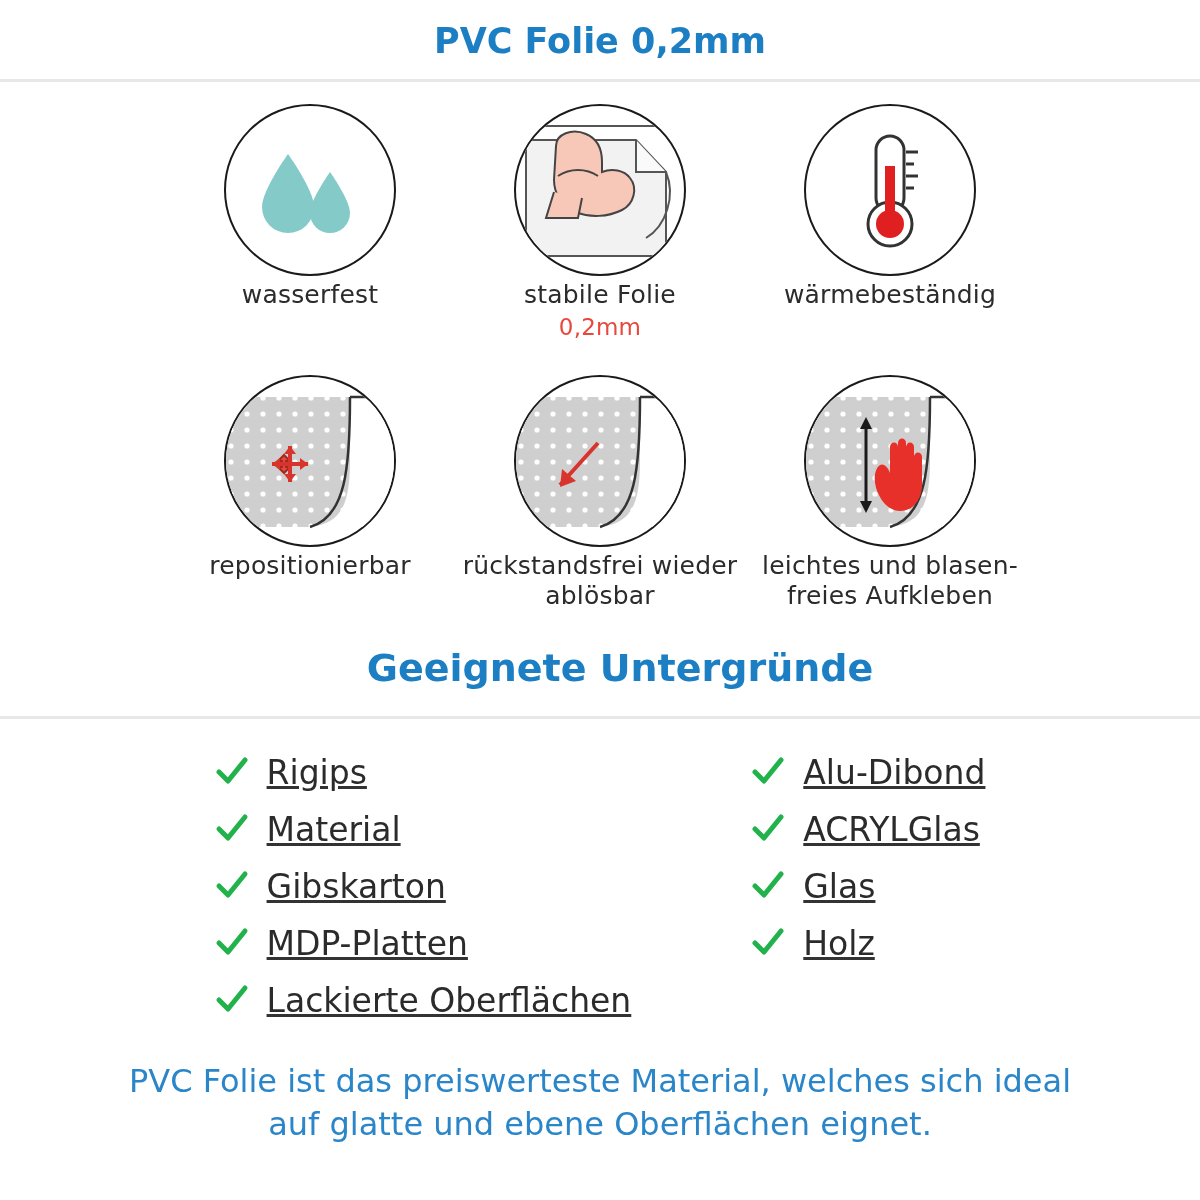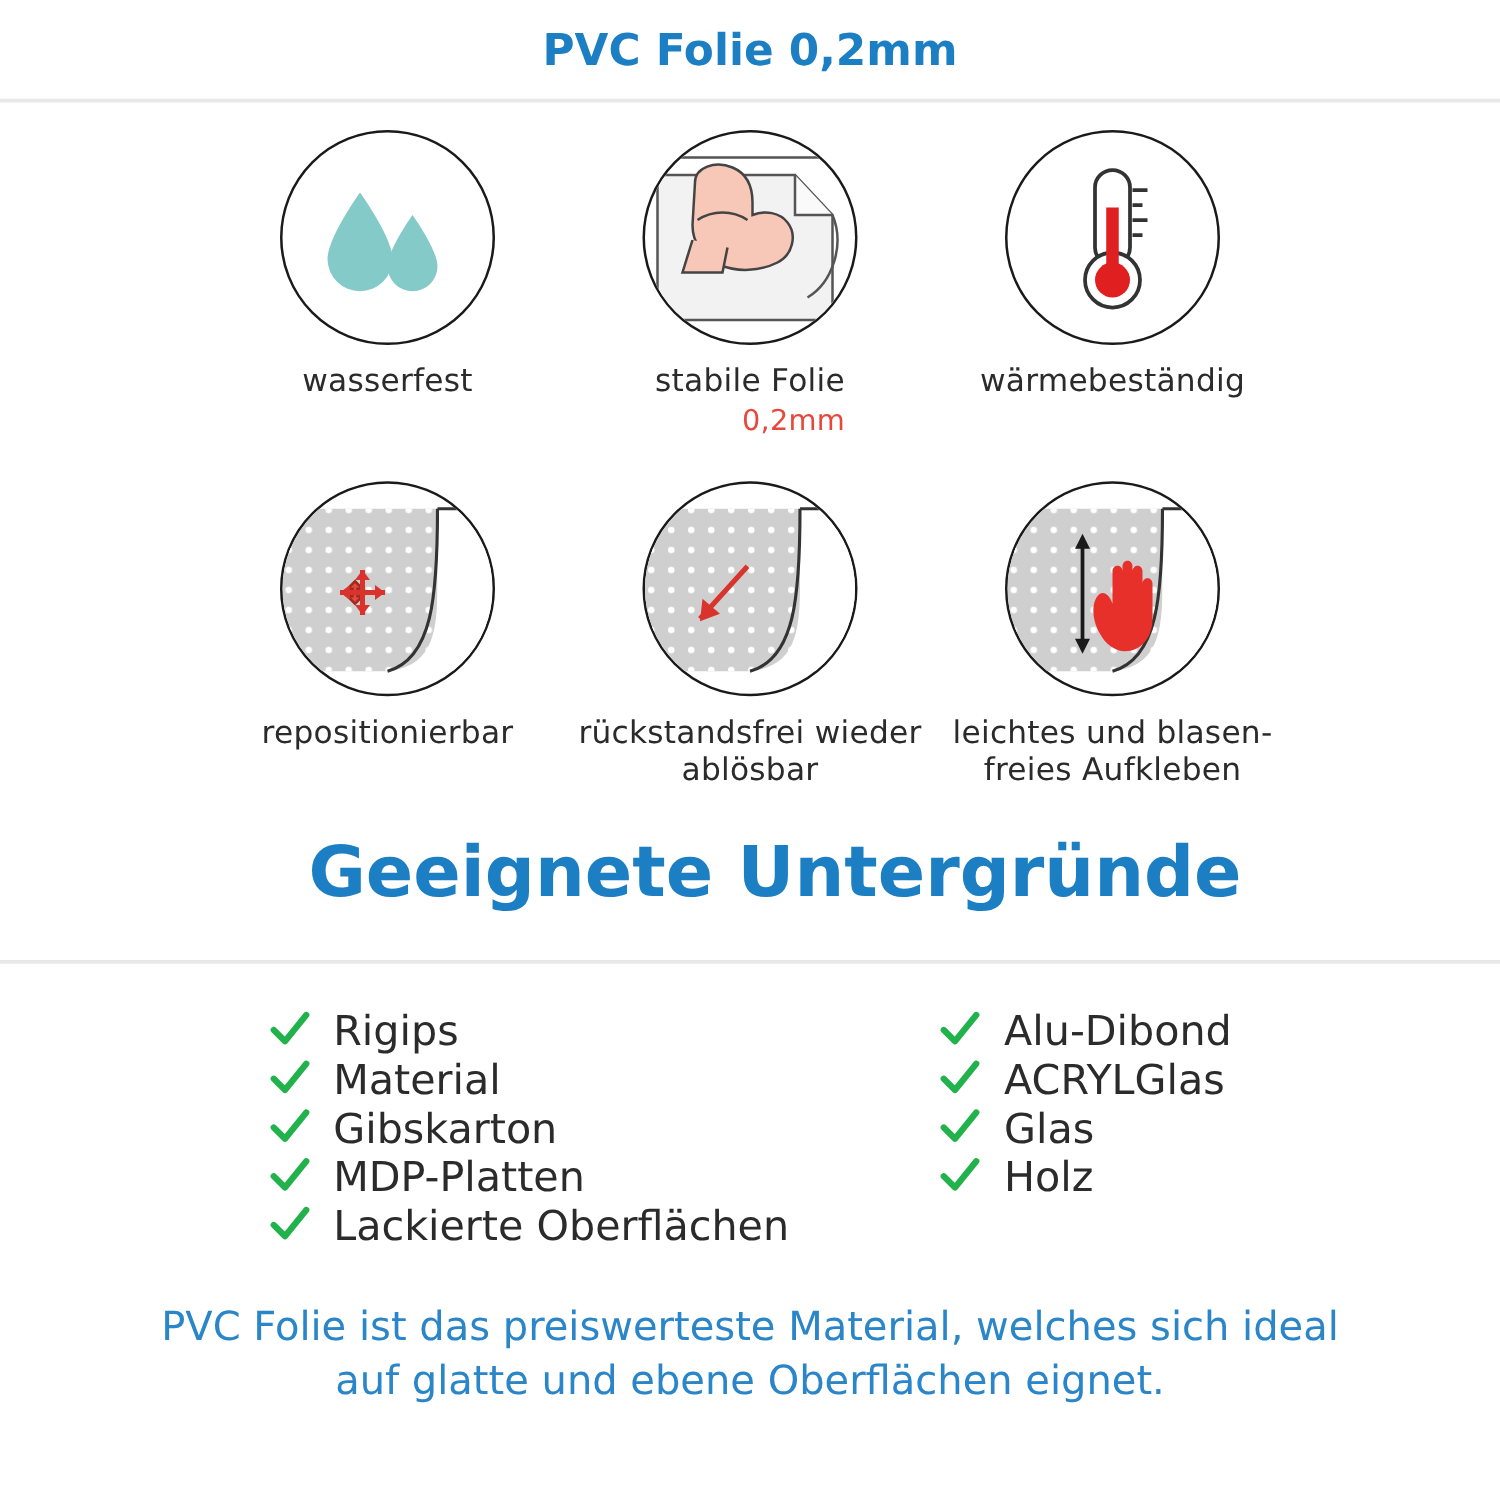"wasserfest" .caption { margin-top: 14px -> 4px }
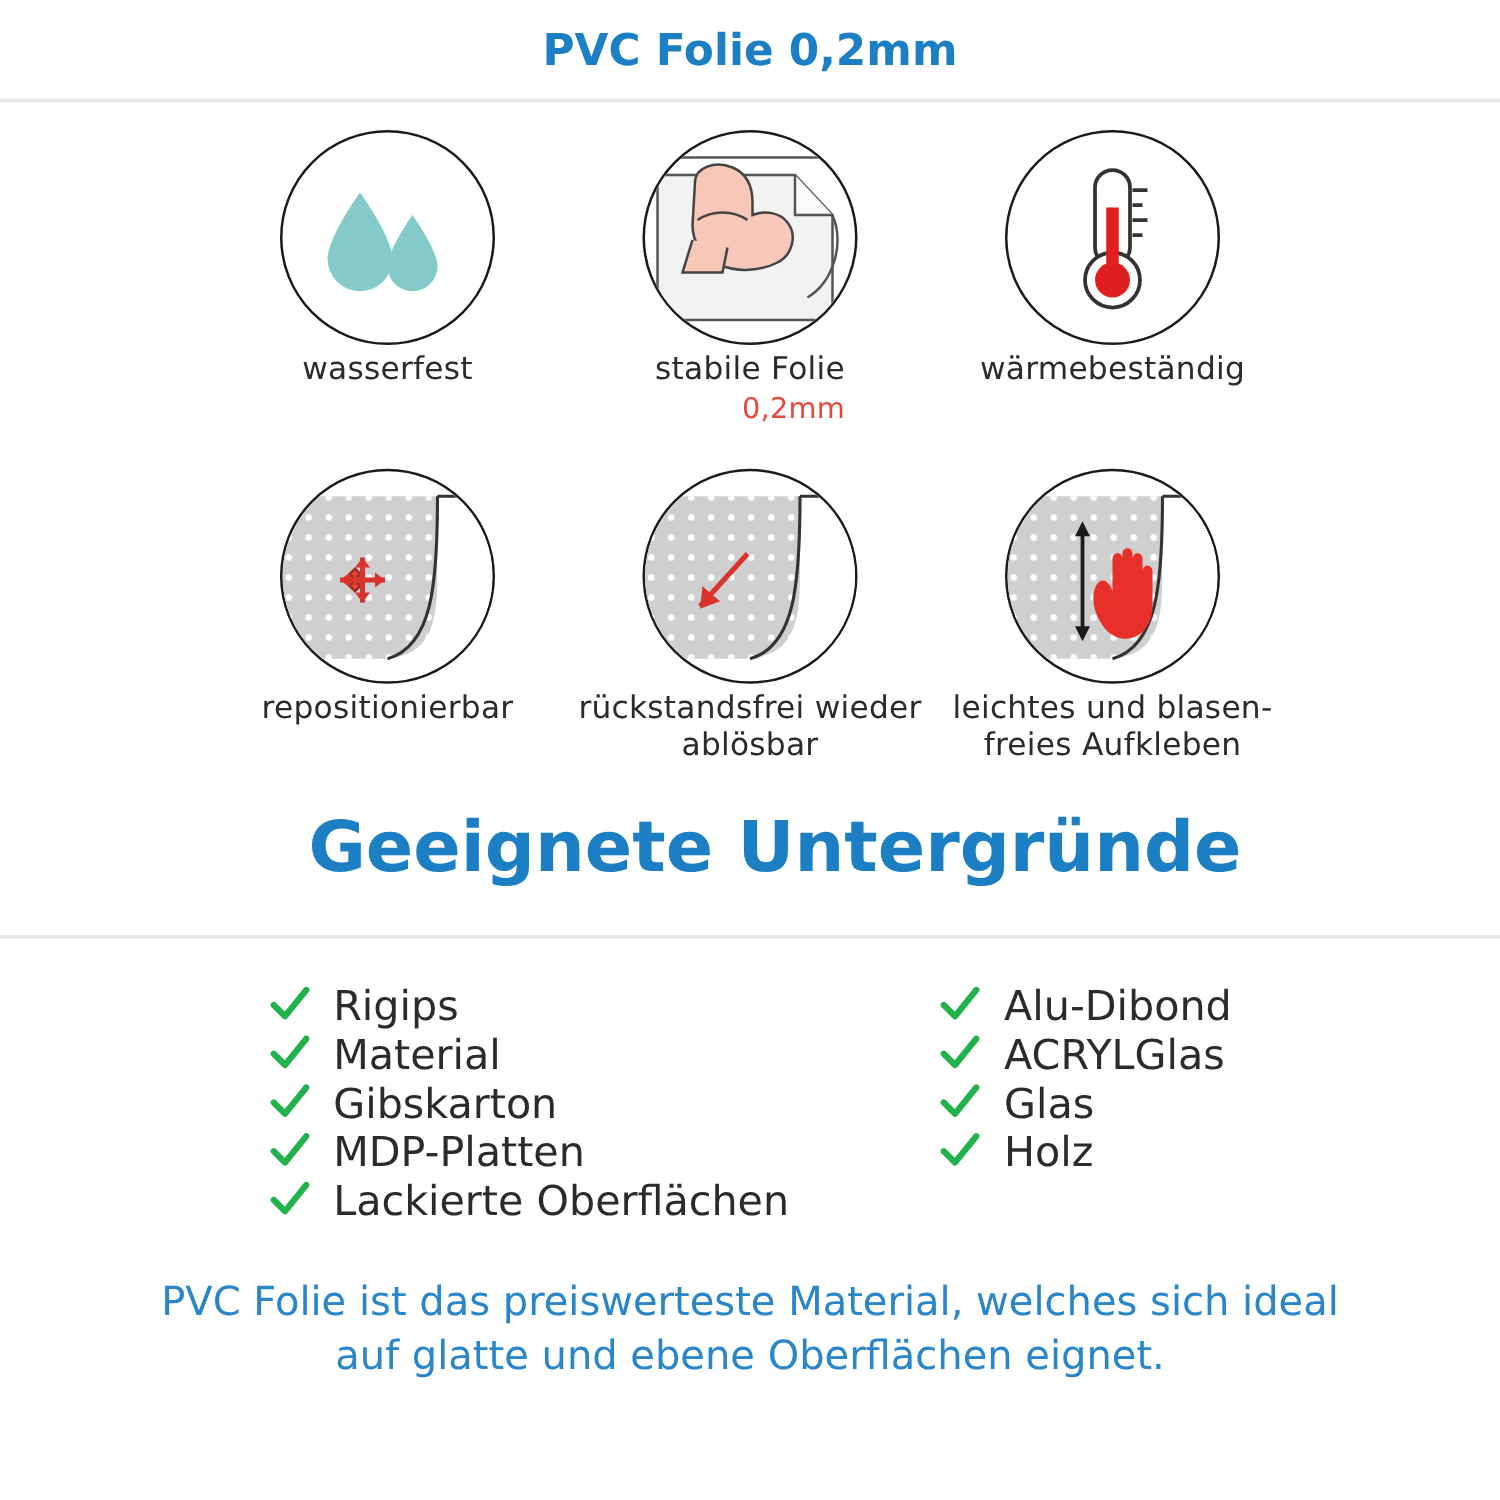"0,2mm" .caption .sub { text-align: right -> none }
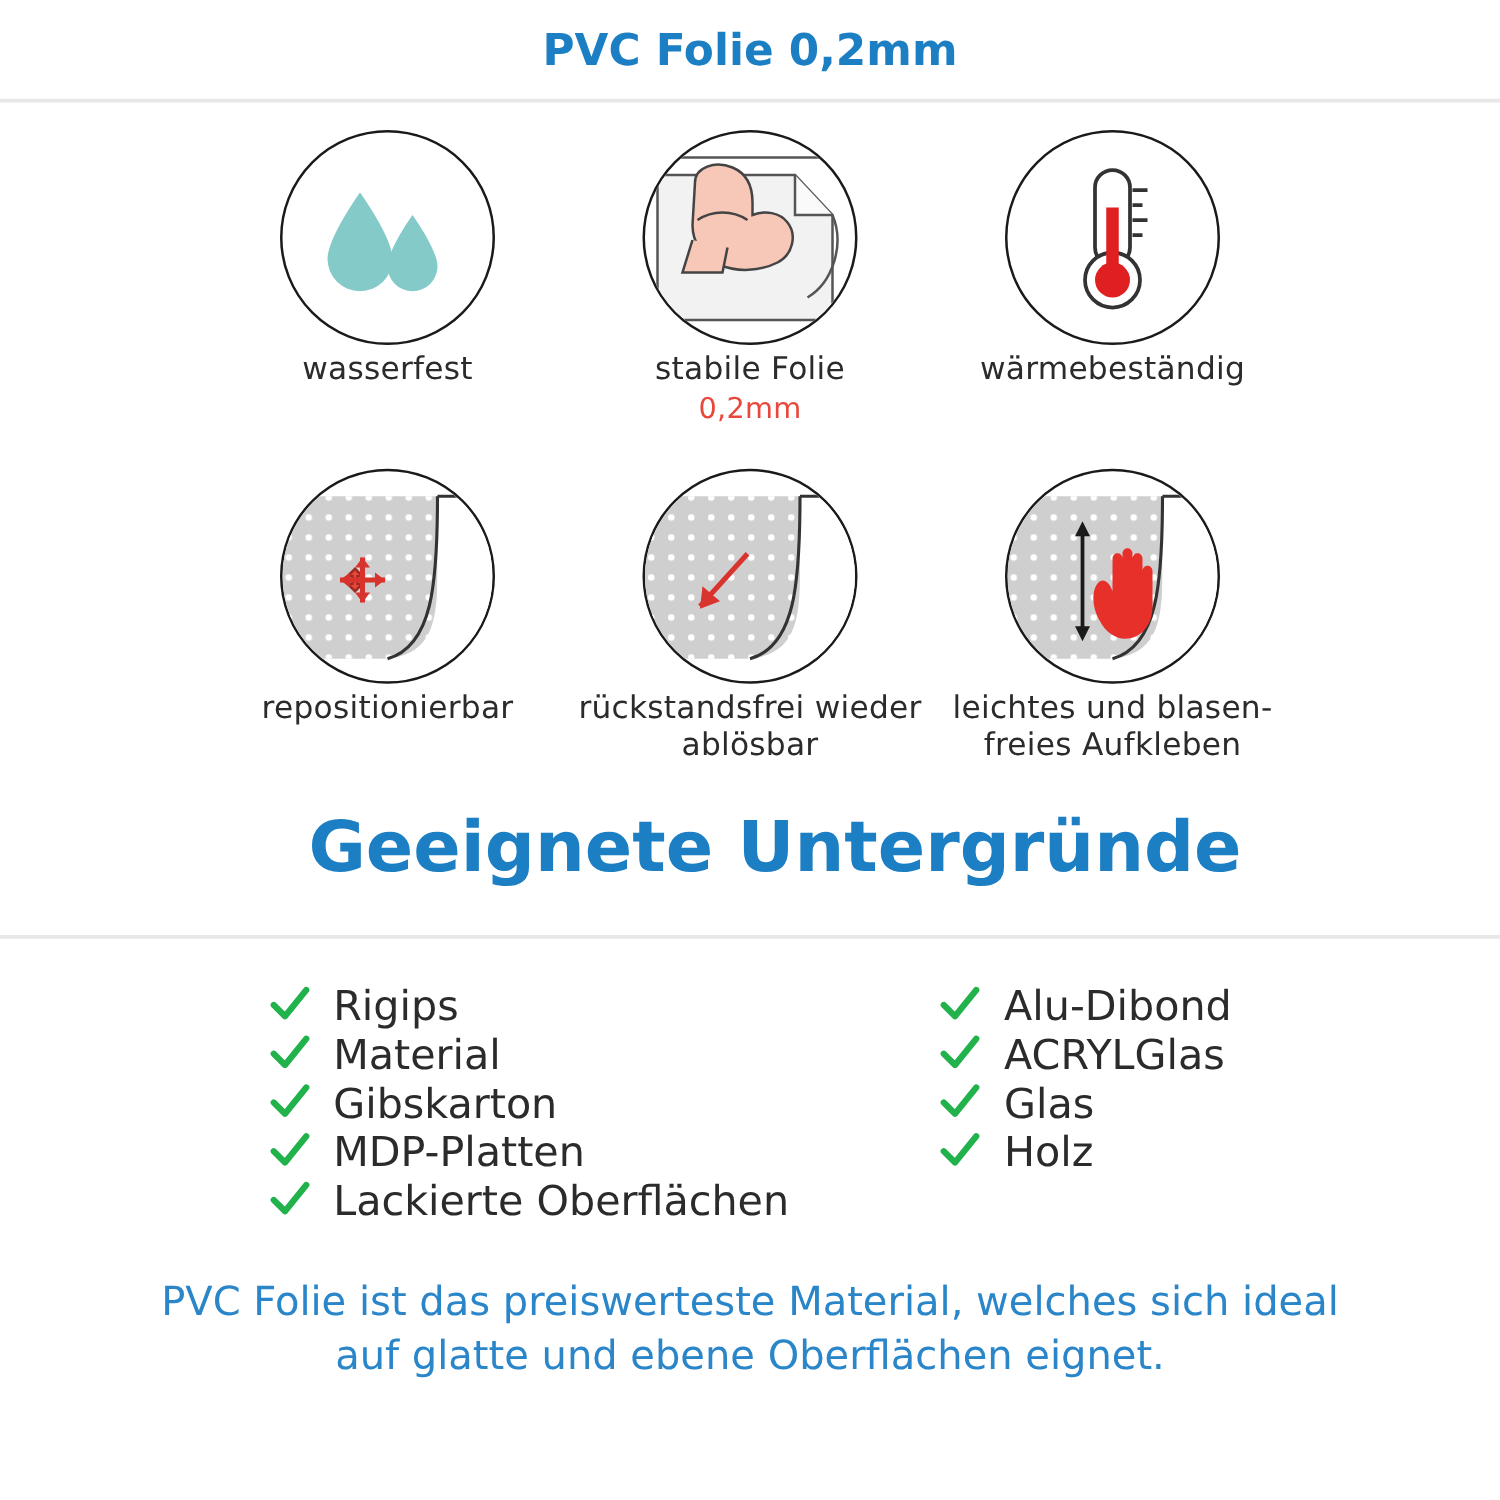"Geeignete Untergründe" .section-title { font-size: 56px -> 38px; padding-bottom: 37px -> 26px }
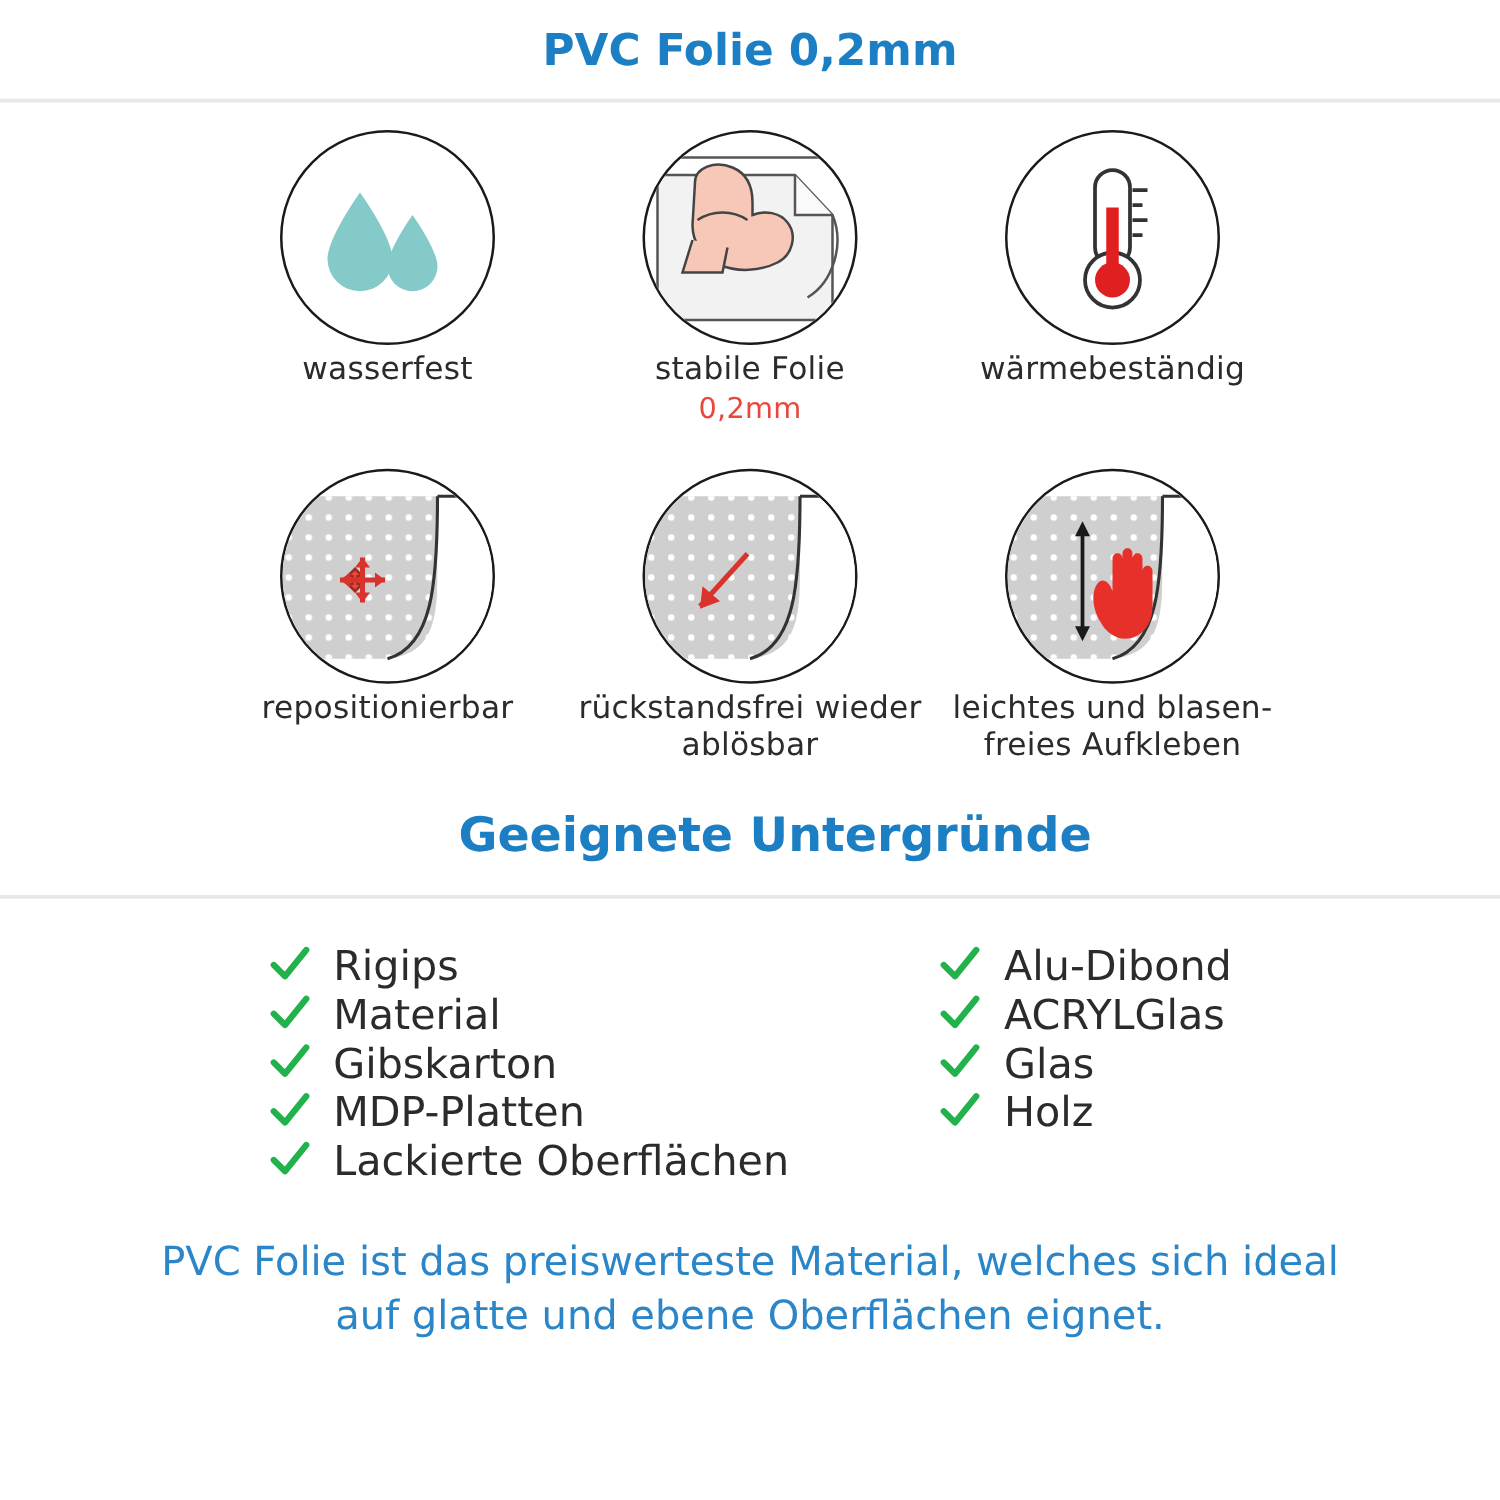"Rigips" .sub-col { gap: 0 -> 18px; text-decoration: none -> underline }
